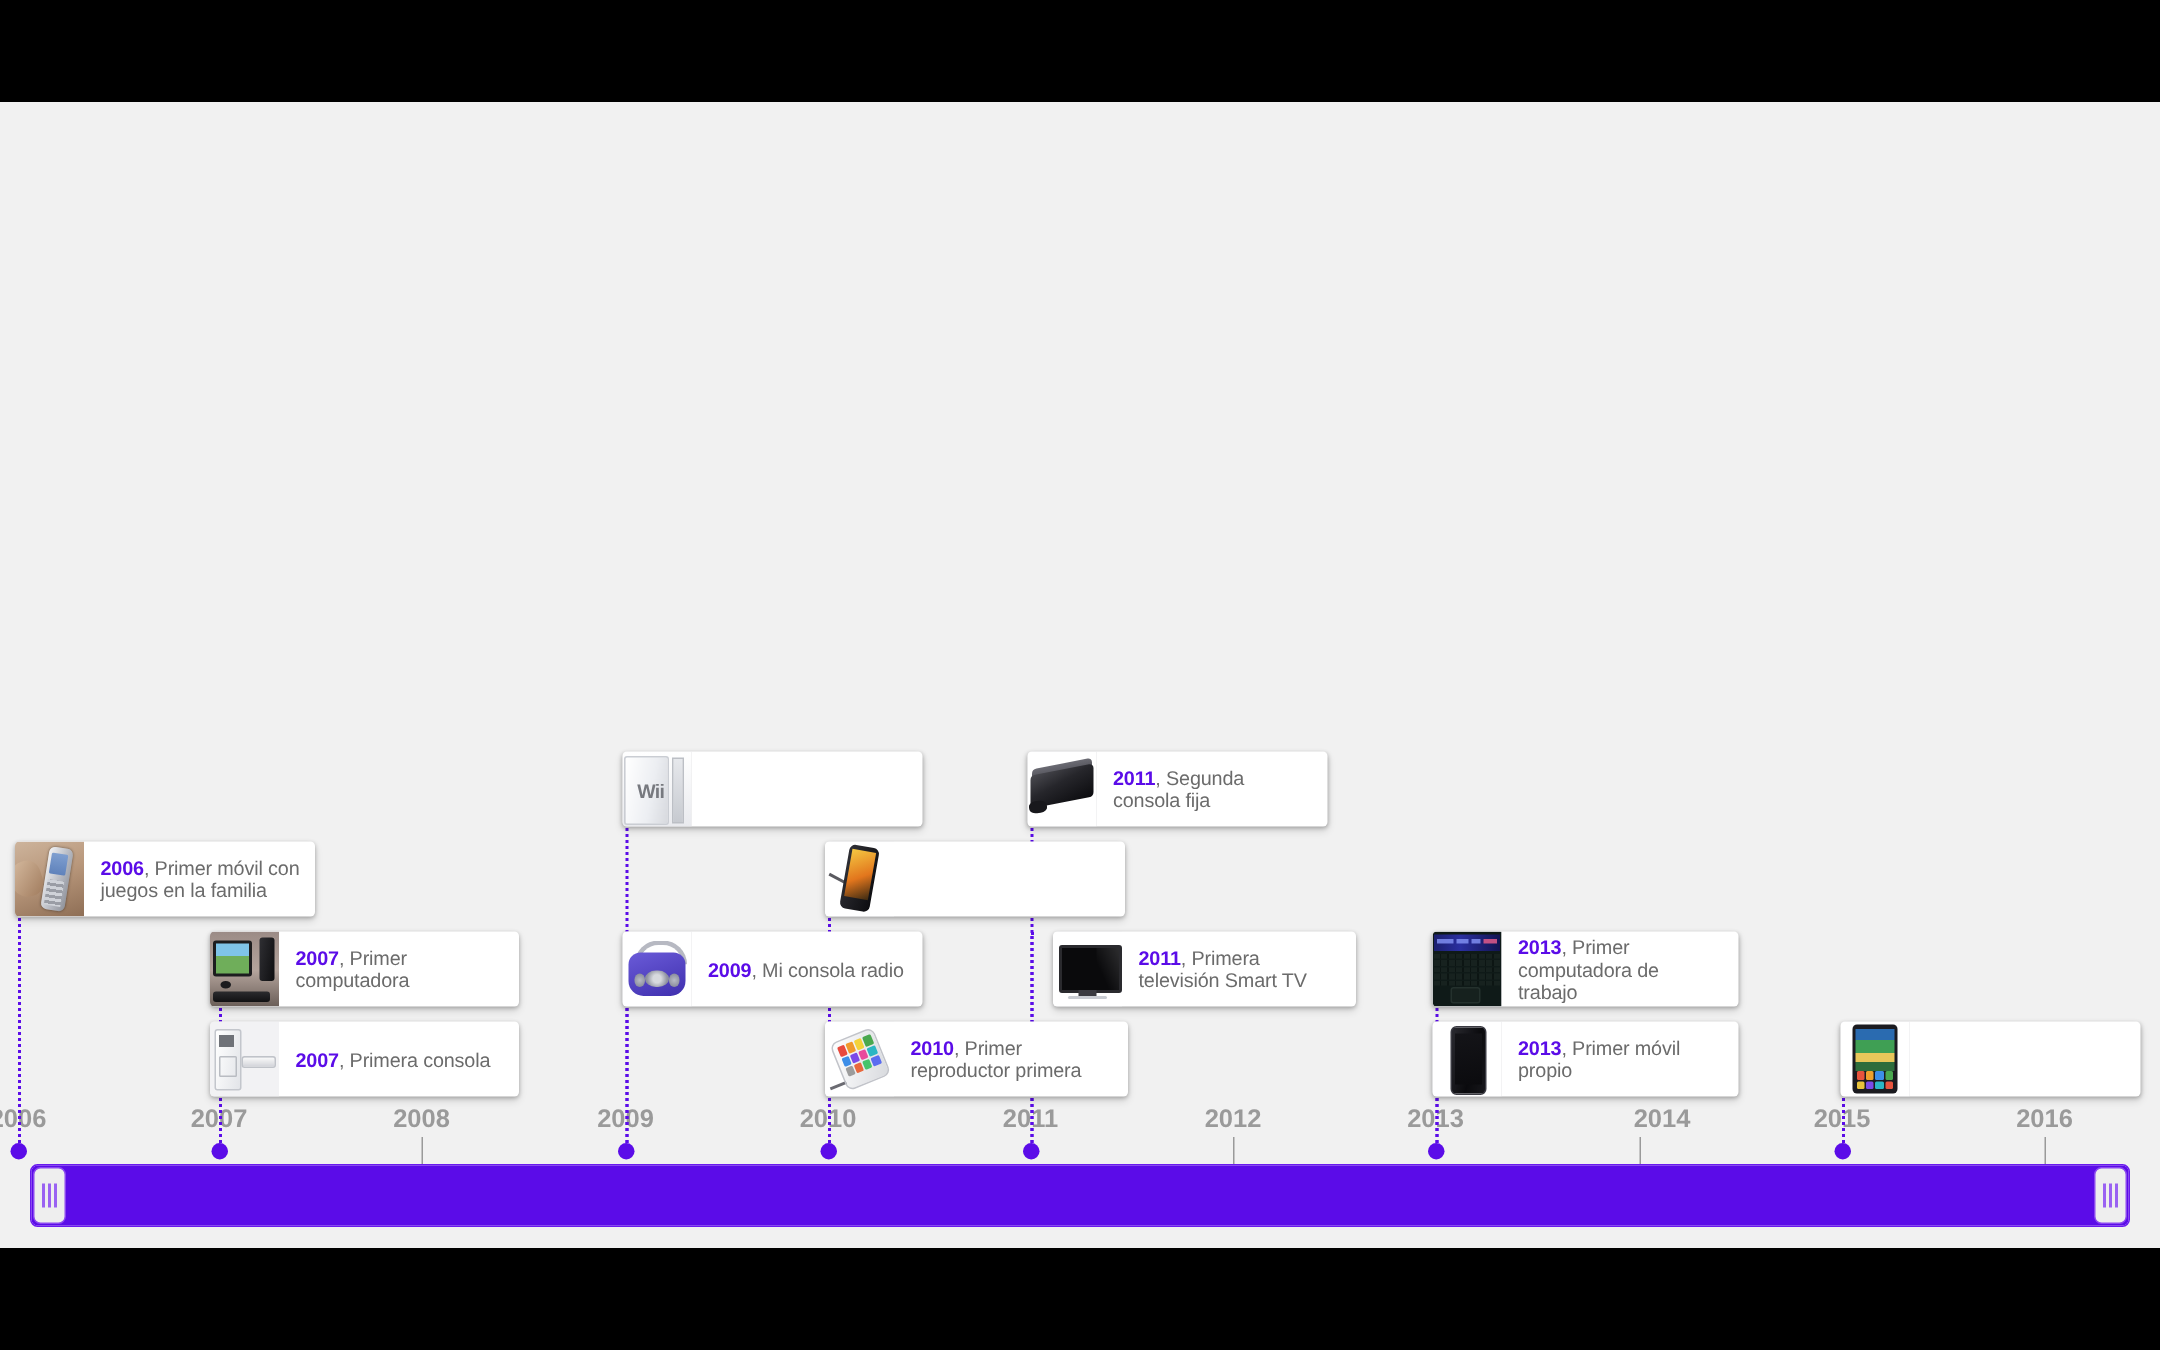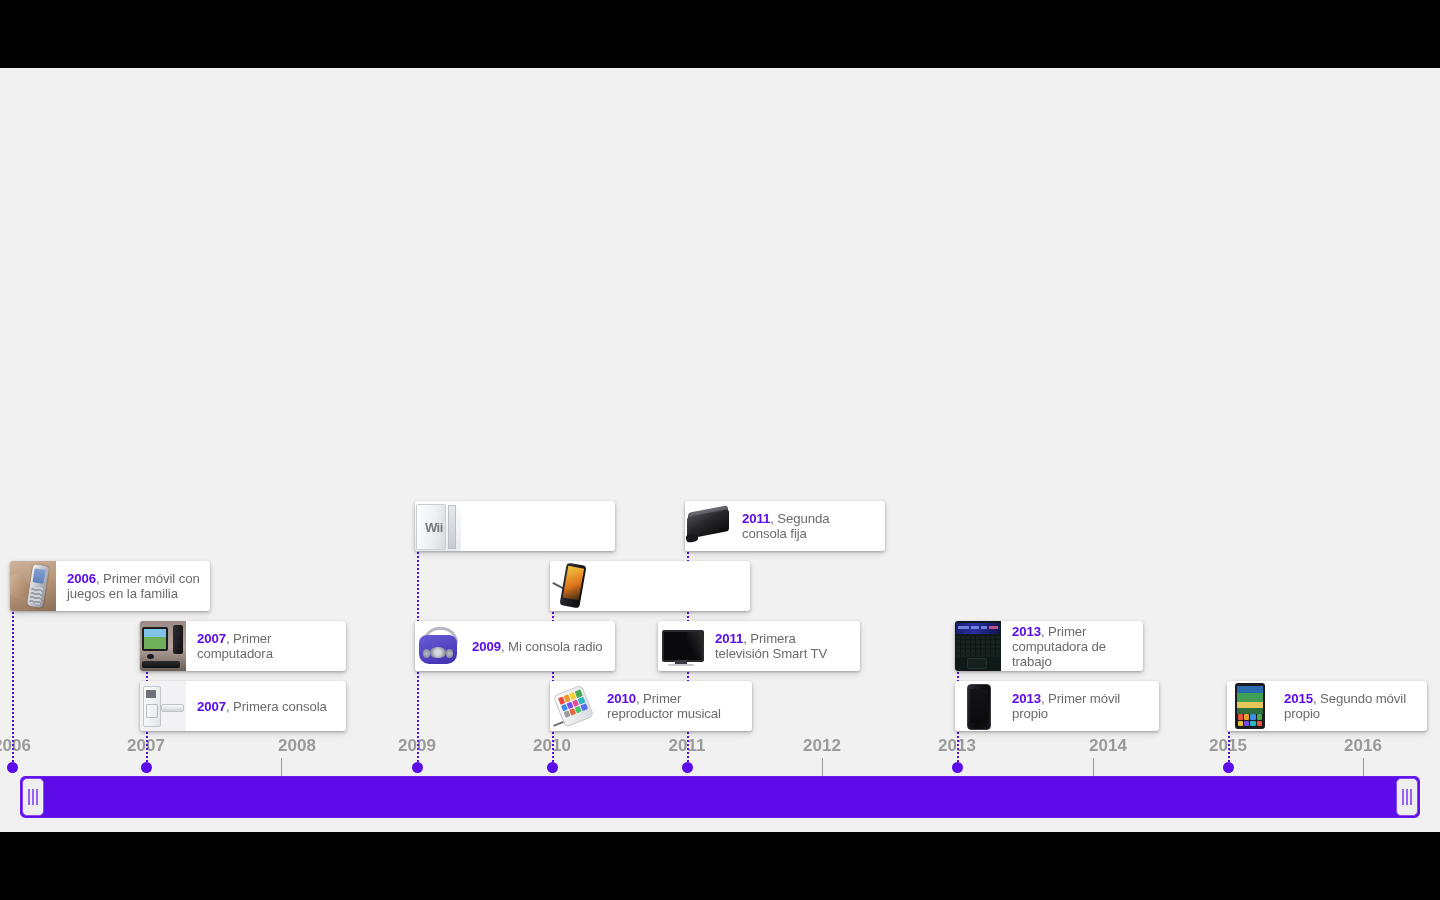"2011, Primera televisión Smart TV" div.card { left: 658px -> 702px }
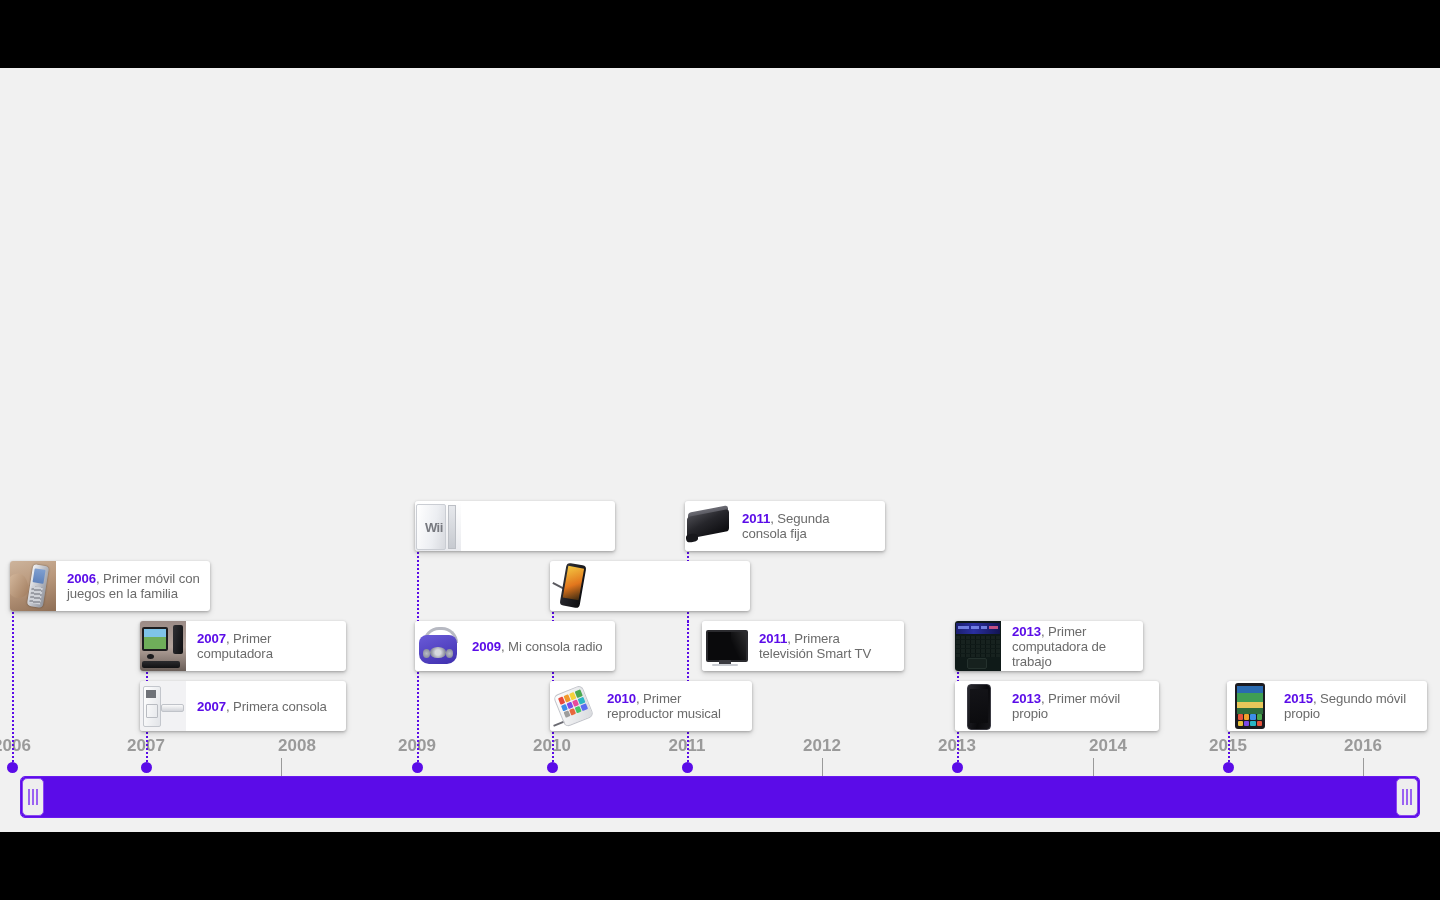"2013, Primer computadora de trabajo" div.card { width: 188px -> 204px }
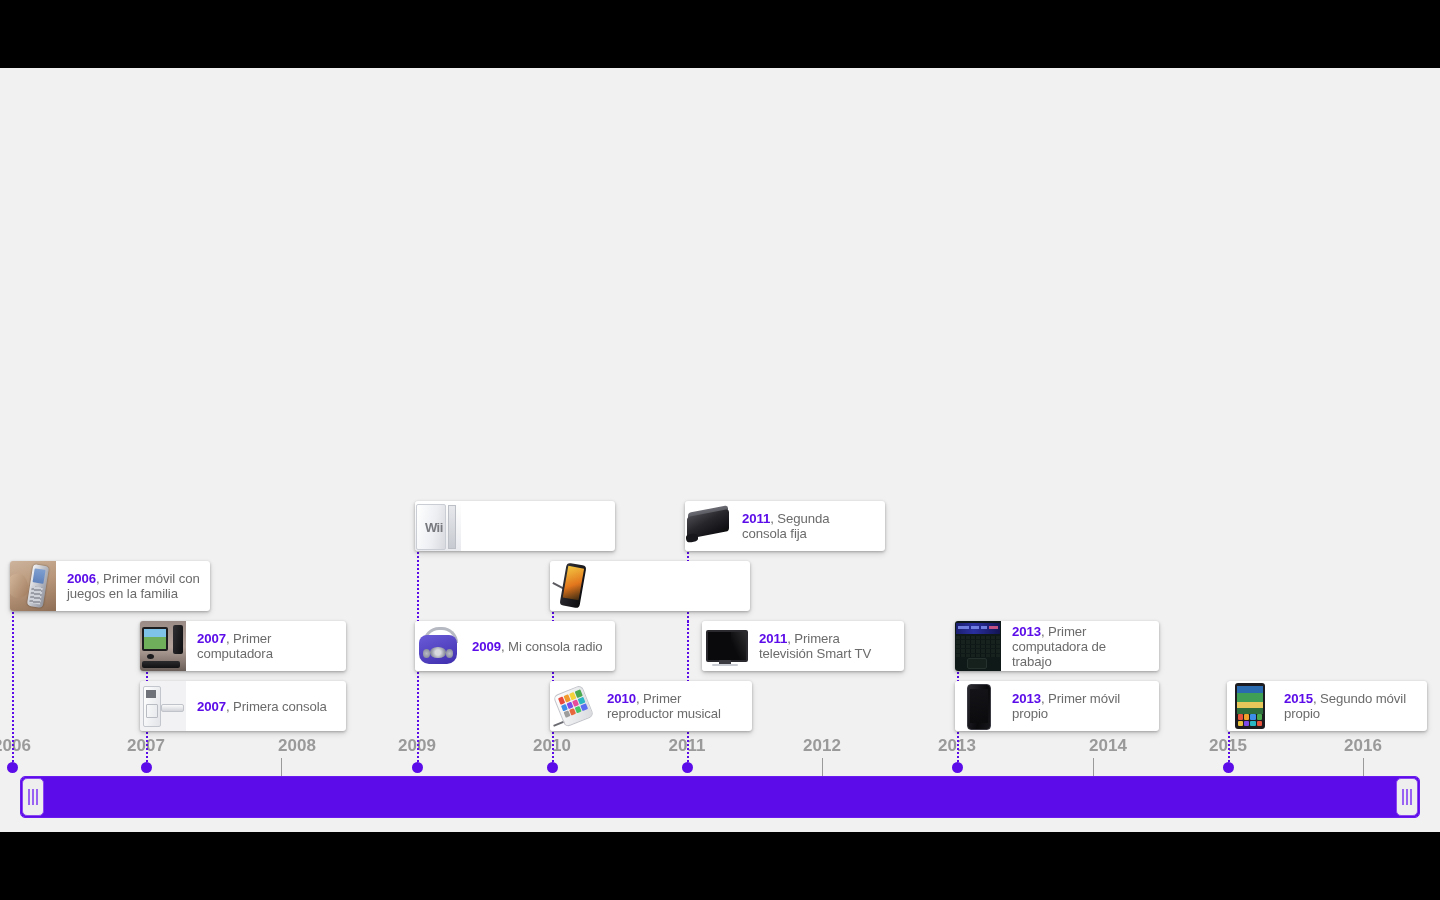", Primer reproductor musical" span { text: musical -> primera }
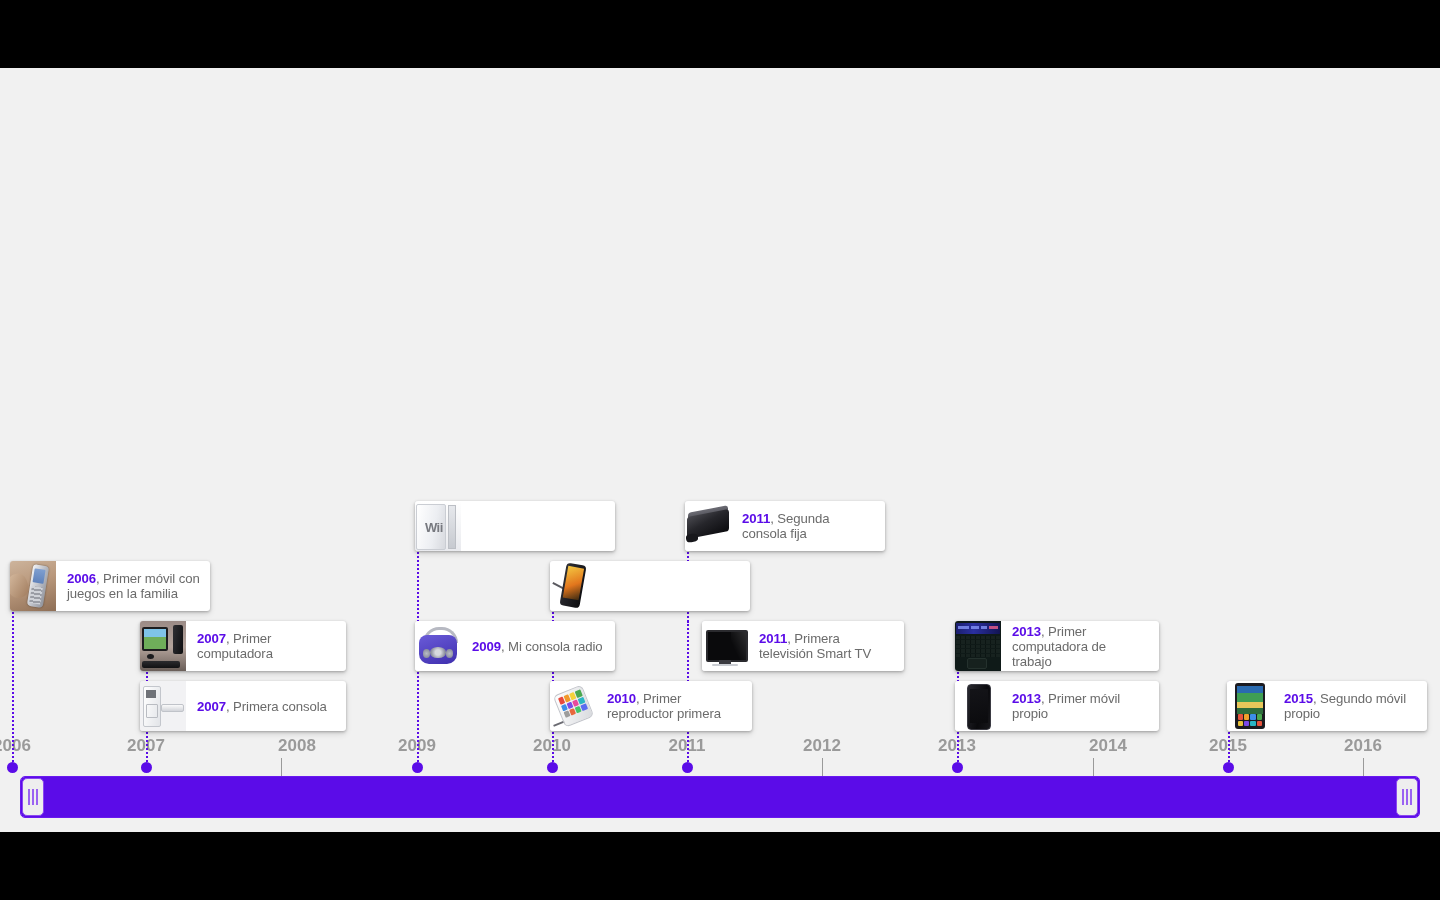"2015, Segundo móvil propio" div.card-text { html: <div> <span><span>2015</span><span>, Segundo móvil propio</span></span> </div> -> none }
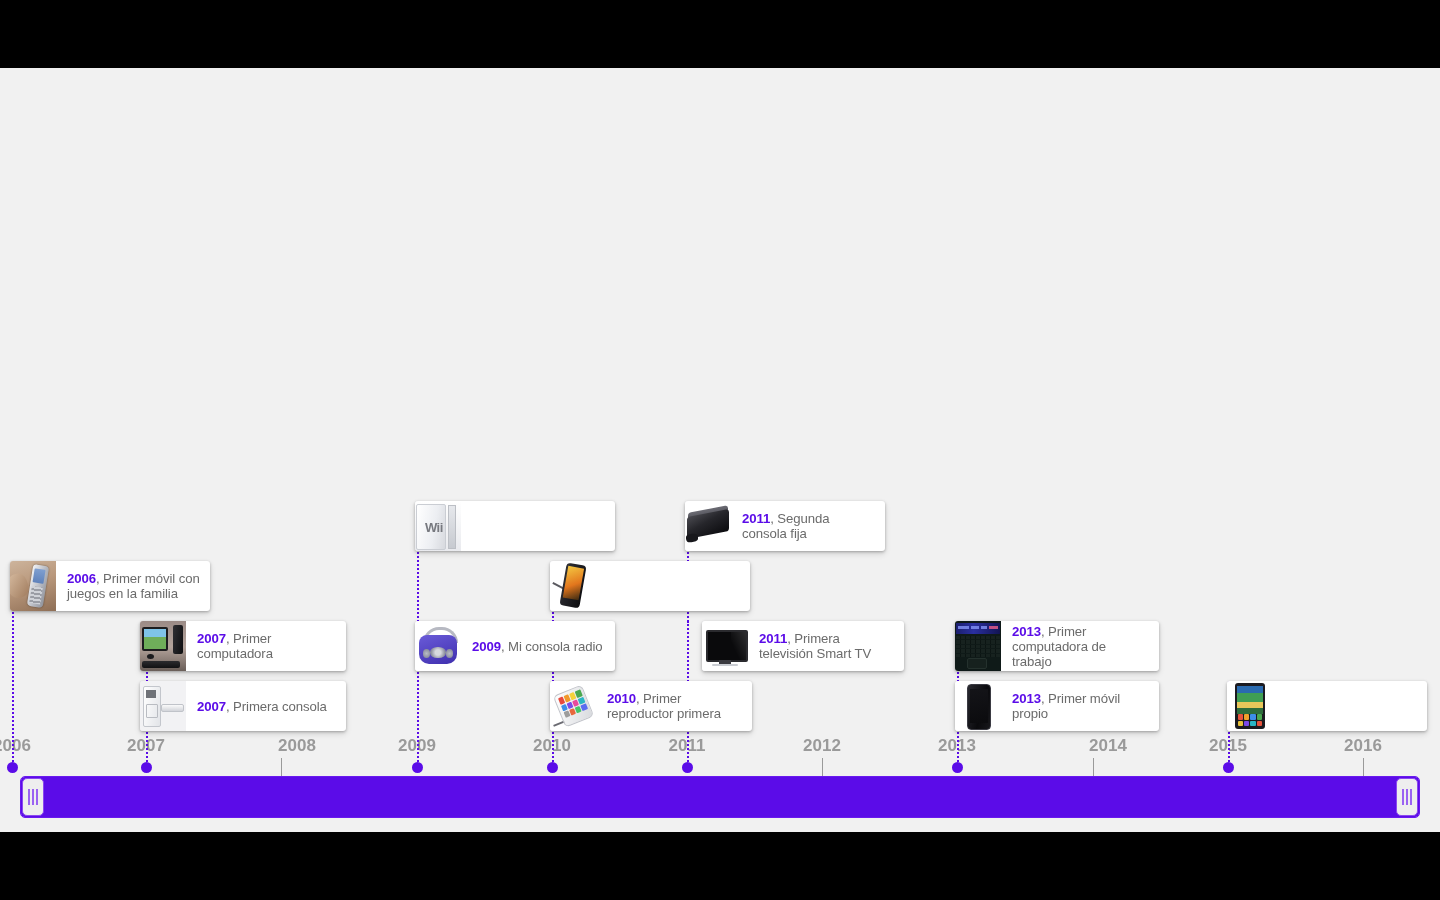"2008" div.yr-label { margin-left: 16px -> none }
